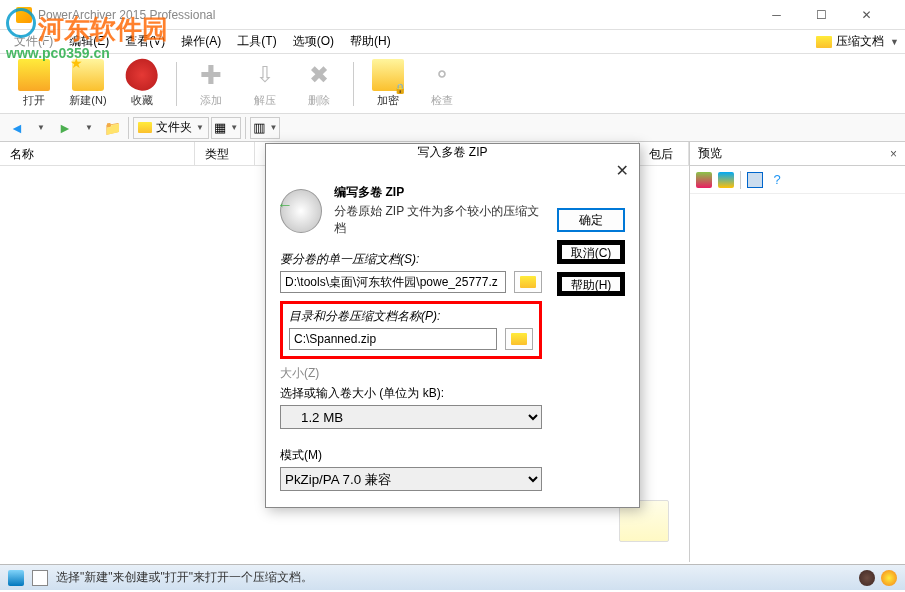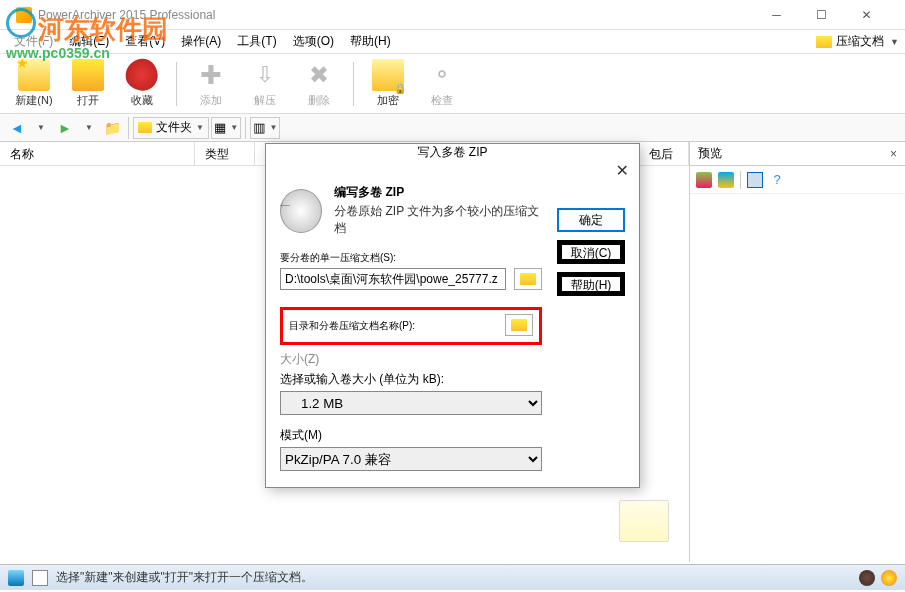"新建(N)" div.tb-btn { order: before "打开" -> after "打开" }
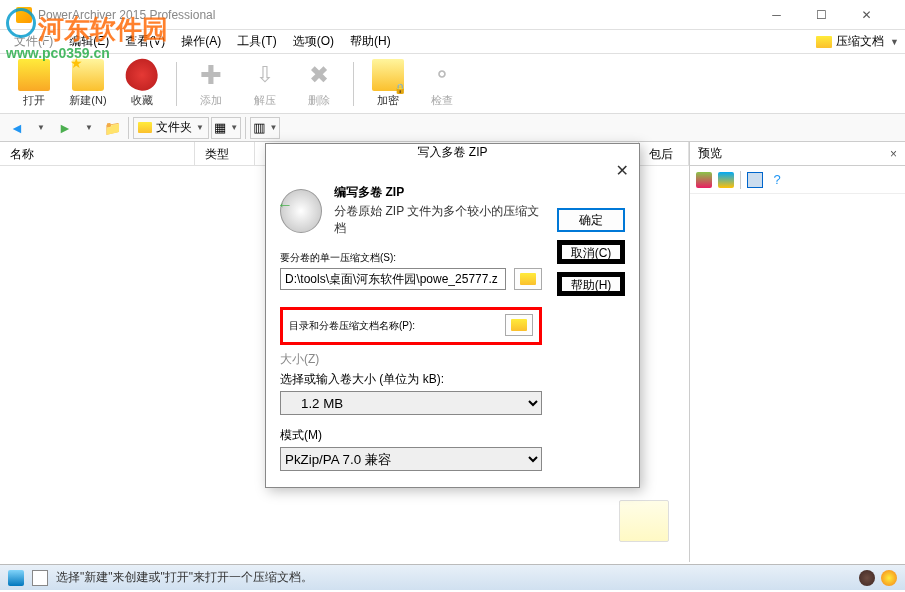"要分卷的单一压缩文档(S):" .dialog-row label { font-size: 10px -> 12px; font-style: none -> italic }
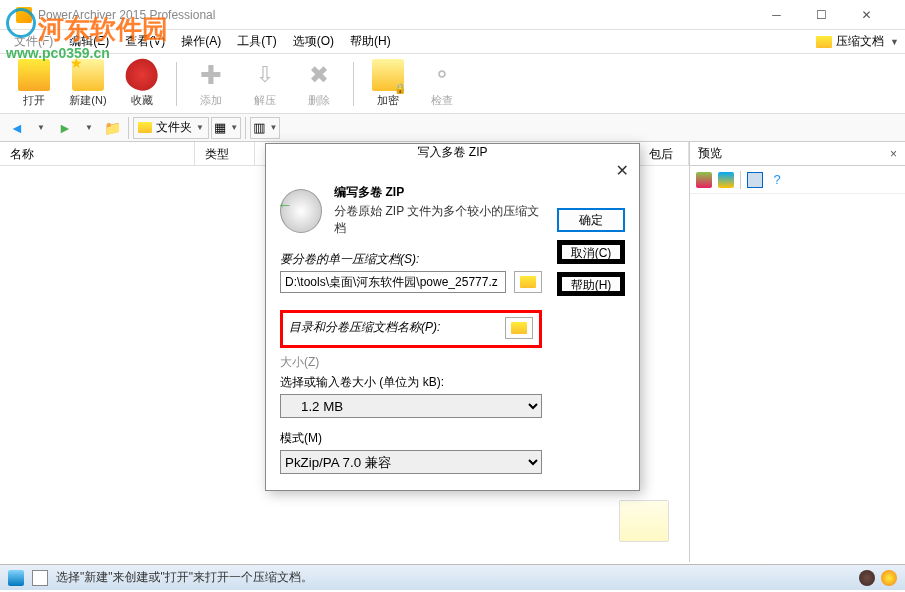"目录和分卷压缩文档名称(P):" .highlight-box { margin: 17px 0 6px -> 8px 0 6px }
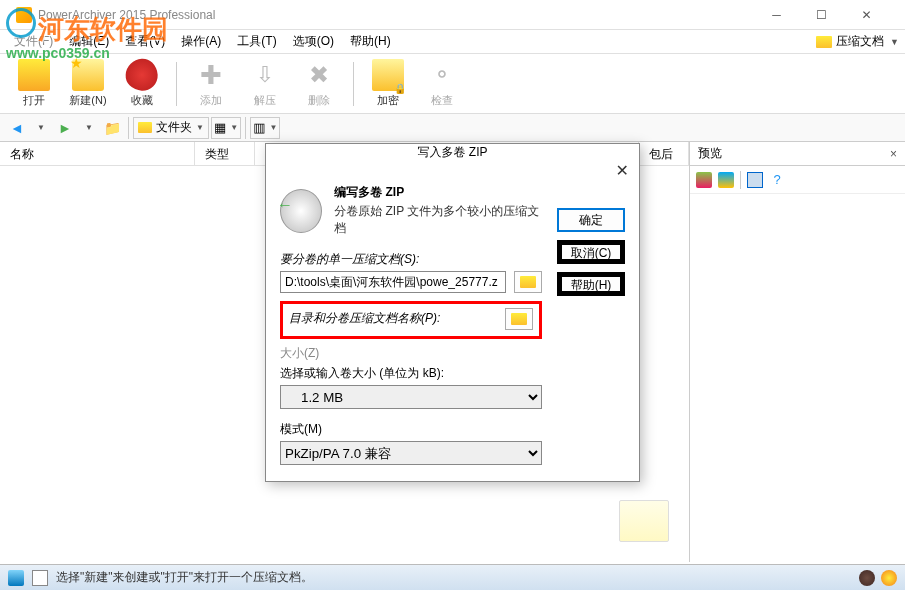"C:\Spanned.zip" input { html: none -> <input> }
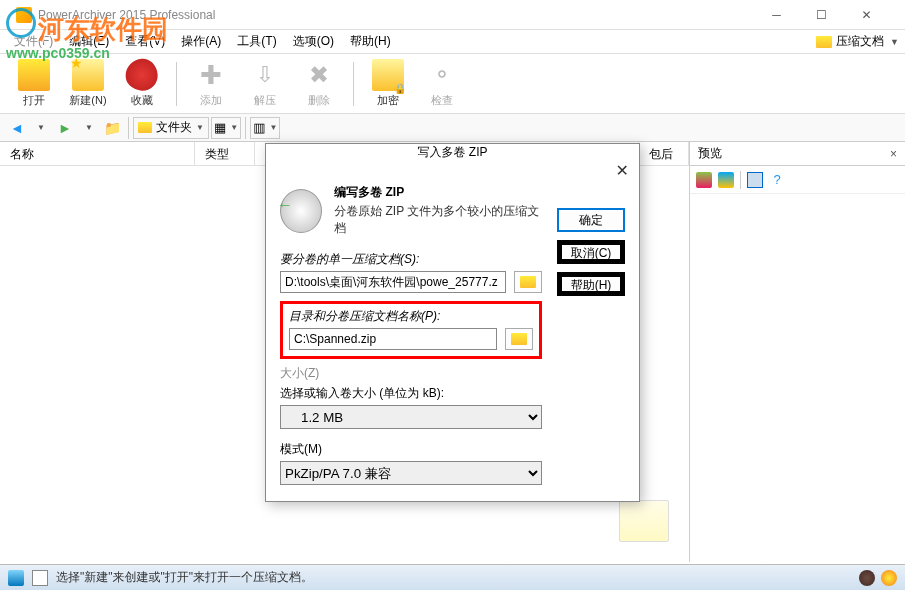"模式(M)" div { margin-top: 12px -> 18px }
